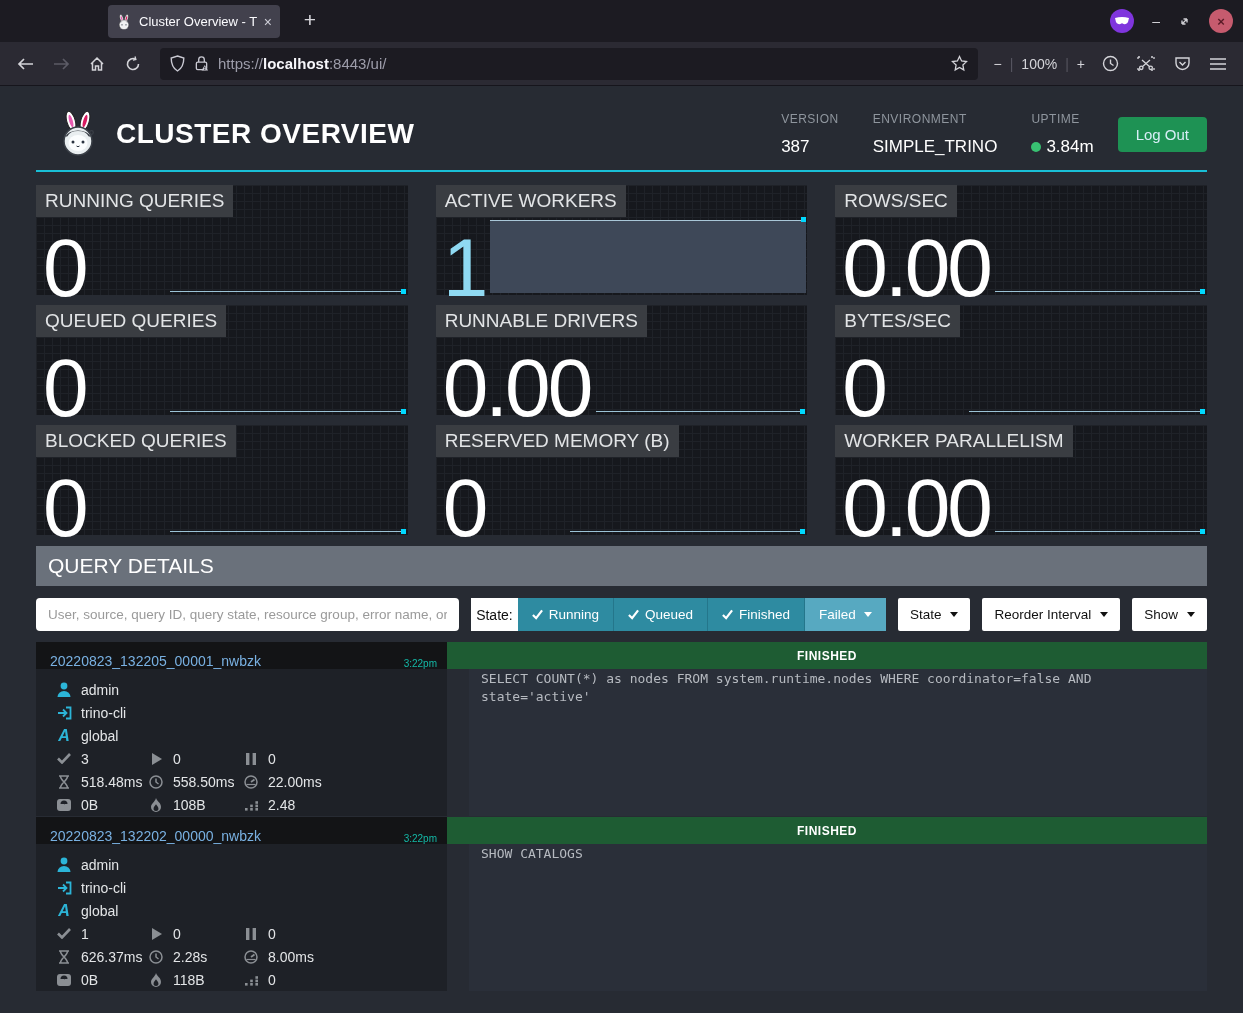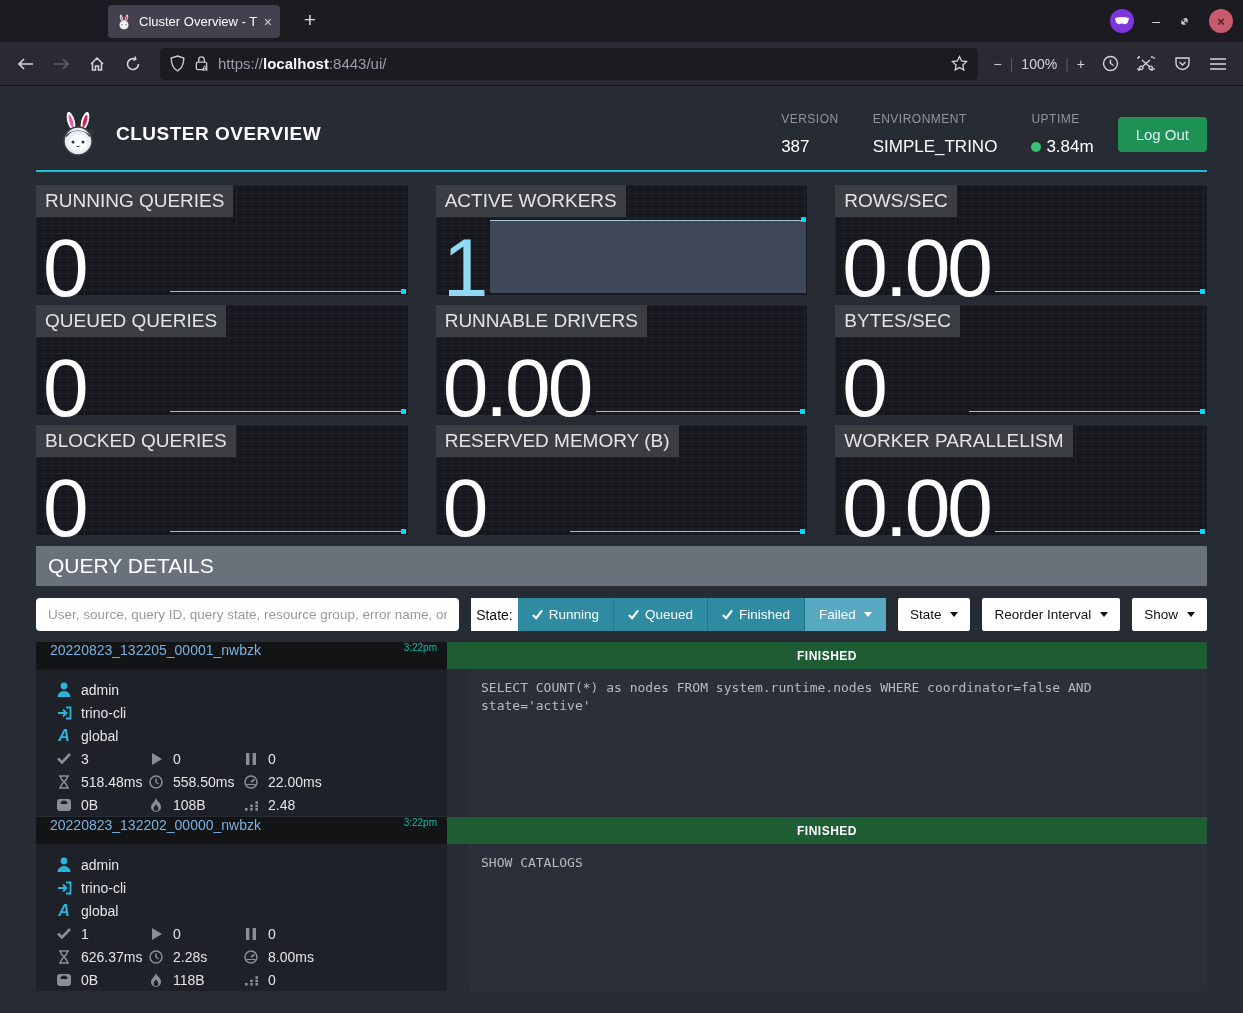"CLUSTER OVERVIEW" .app-title { font-size: 19px -> 28px }
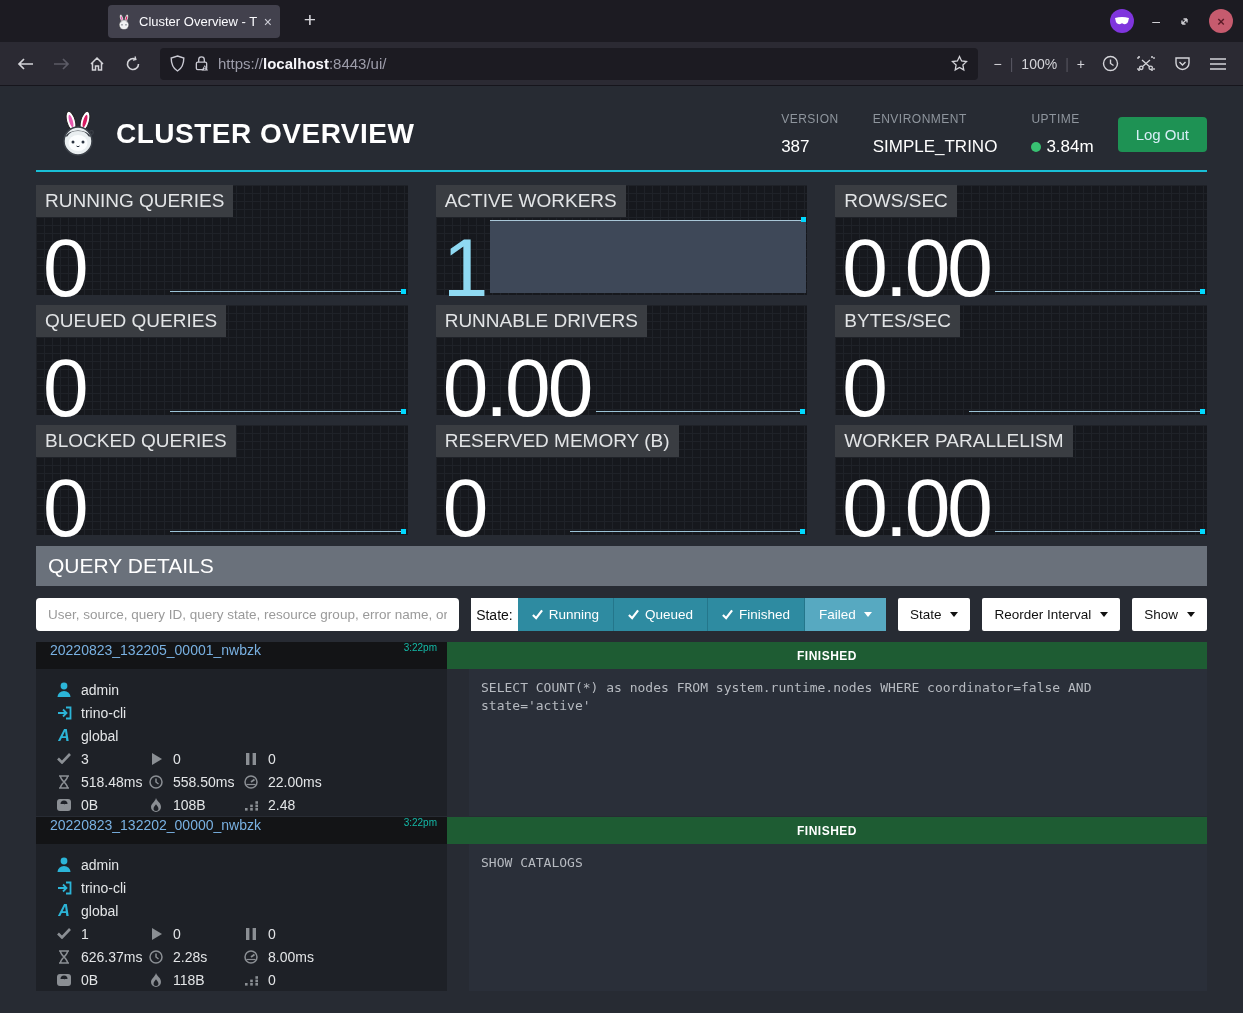"20220823_132205_00001_nwbzk" .qid-bar { align-items: flex-start -> flex-end }
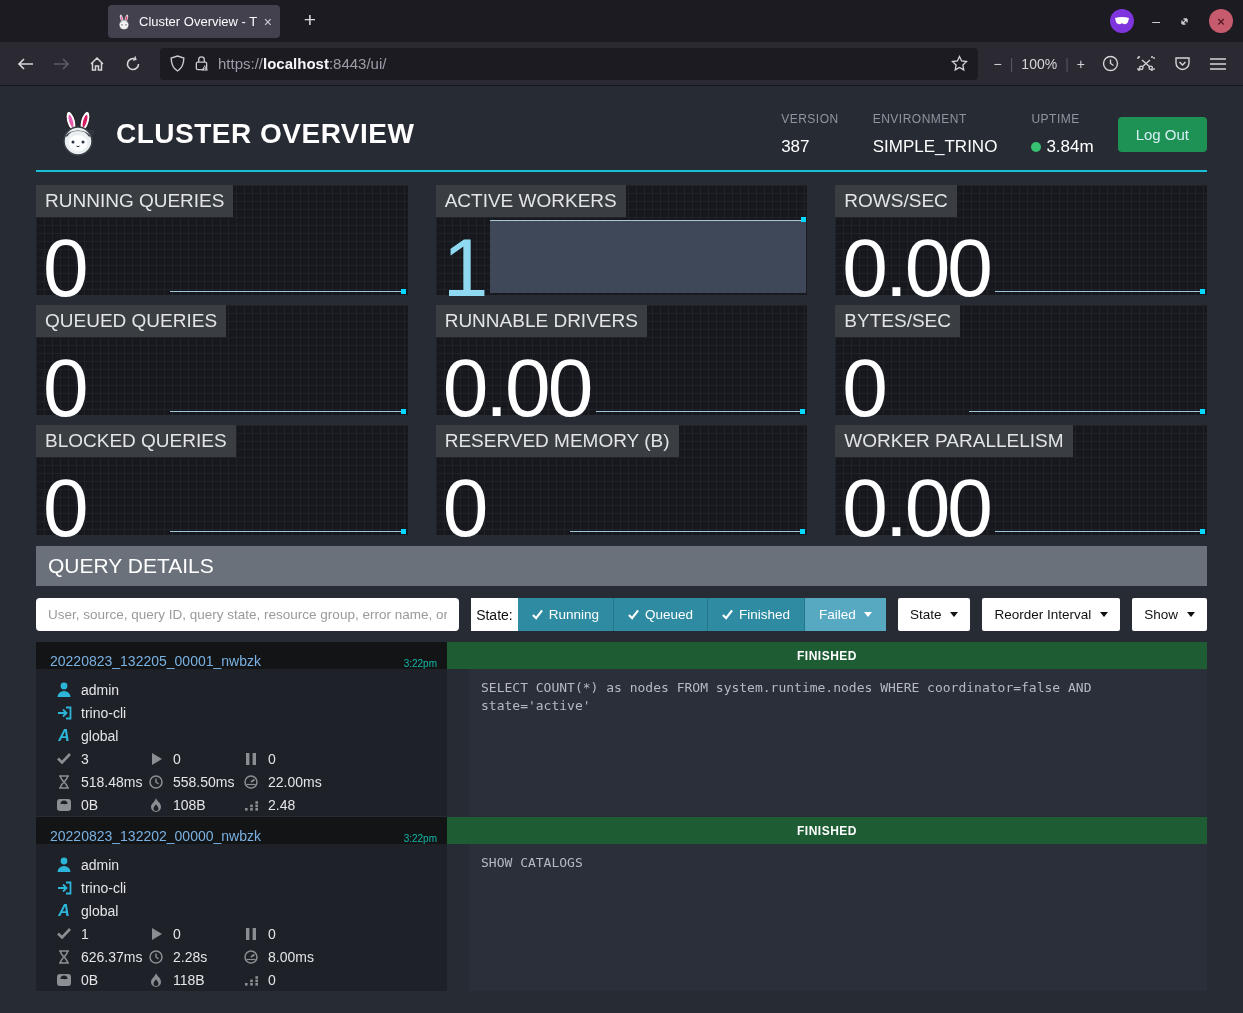"SELECT COUNT(*) as nodes FROM" .q-sql { padding: 9px 12px -> 0 12px }
